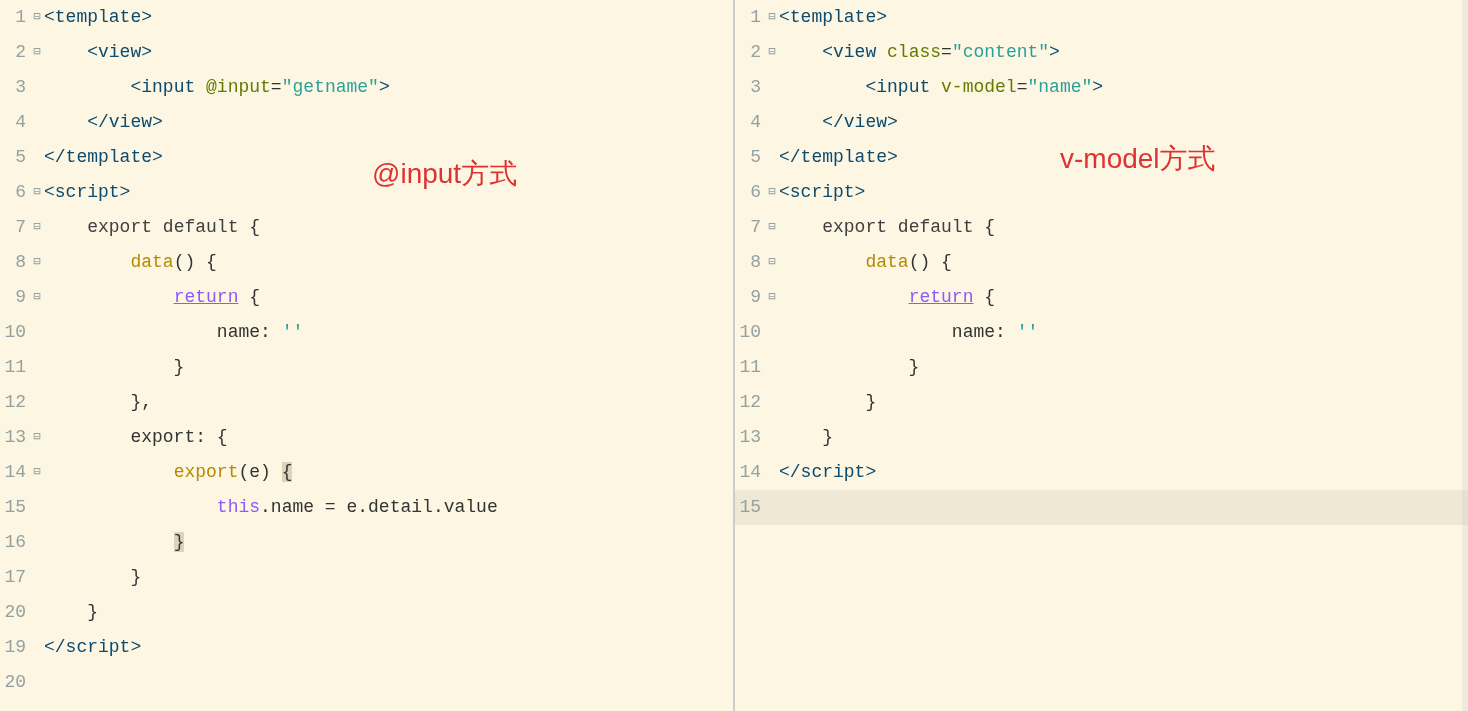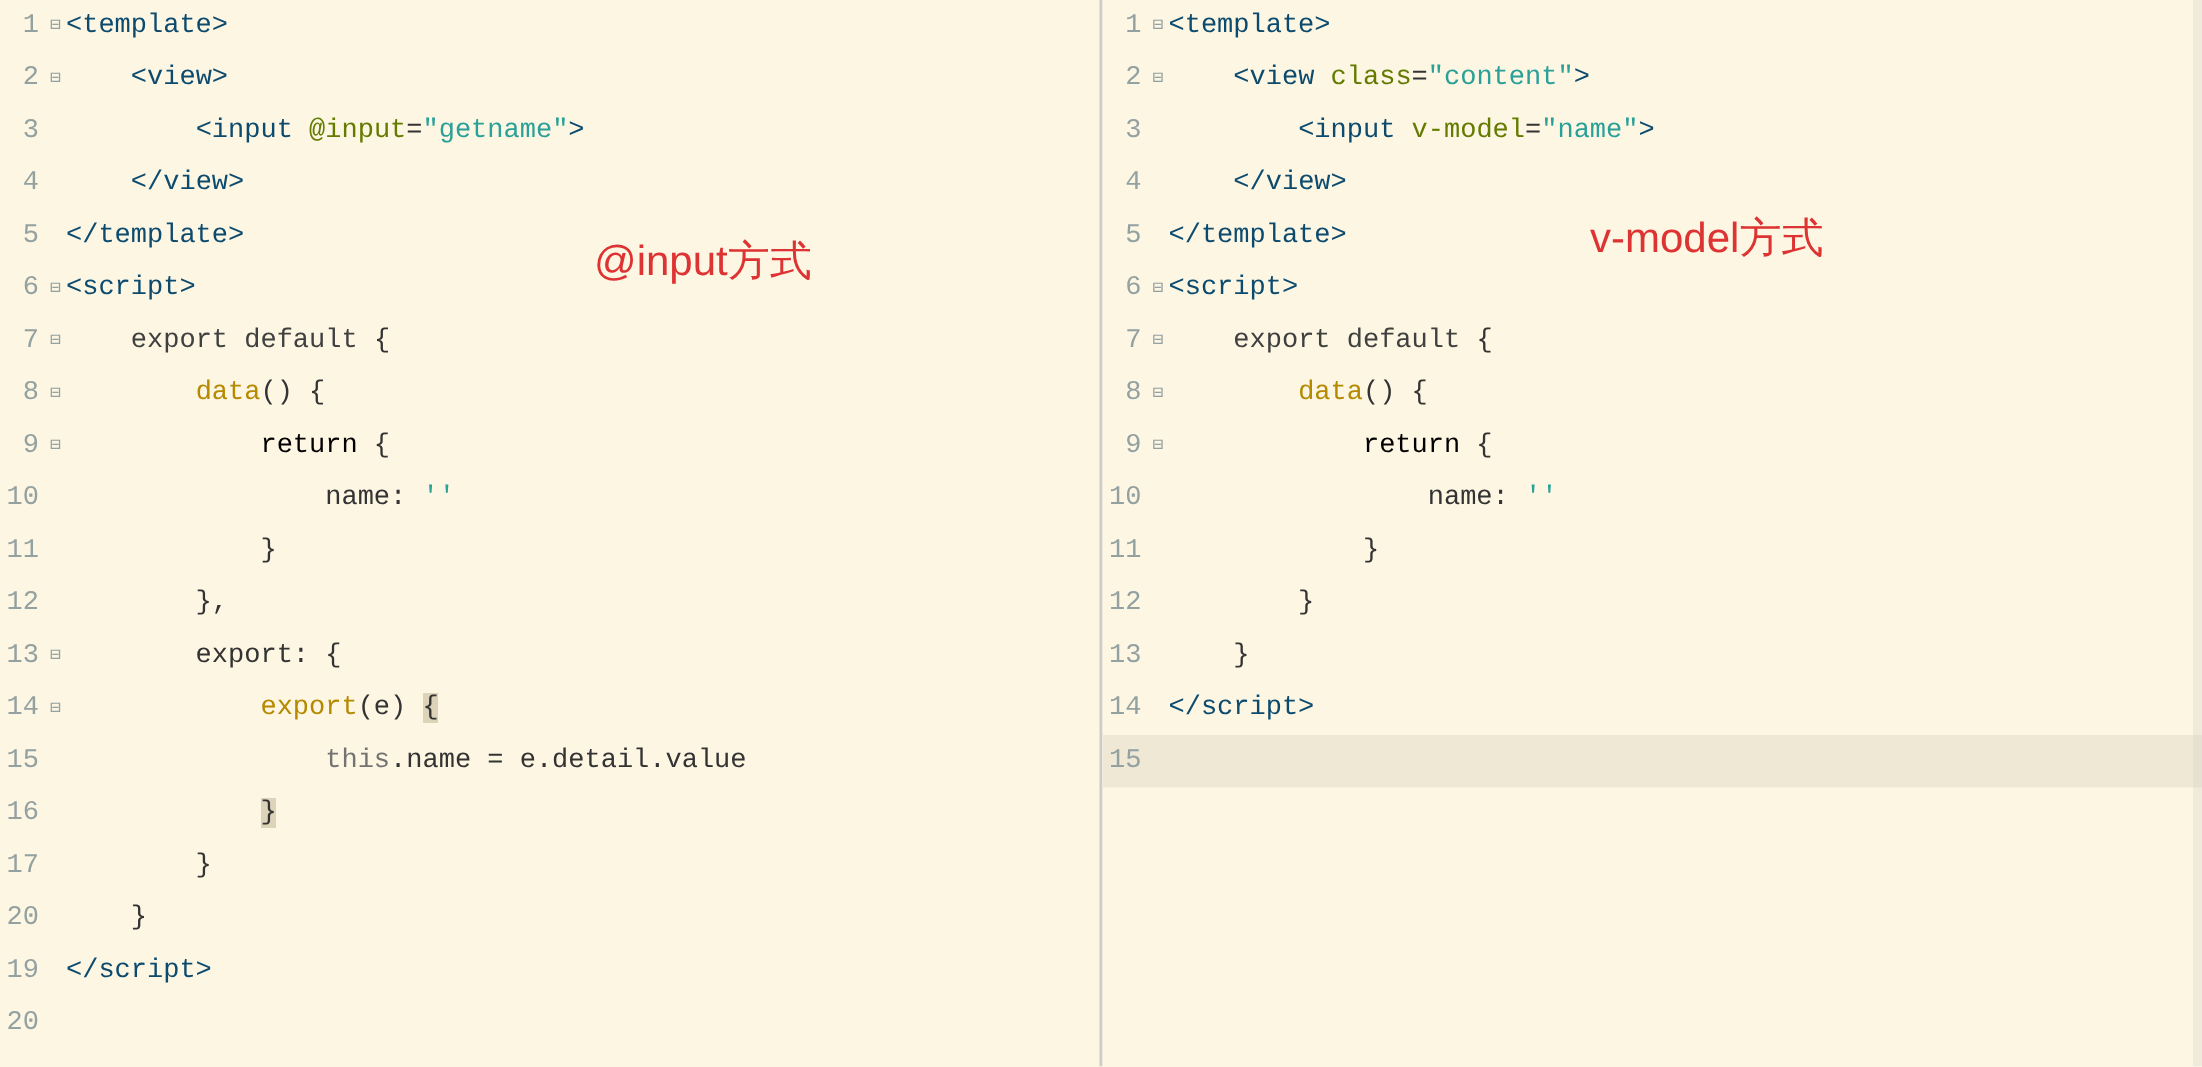"@input方式" div.annotation { left: 396px -> 372px }
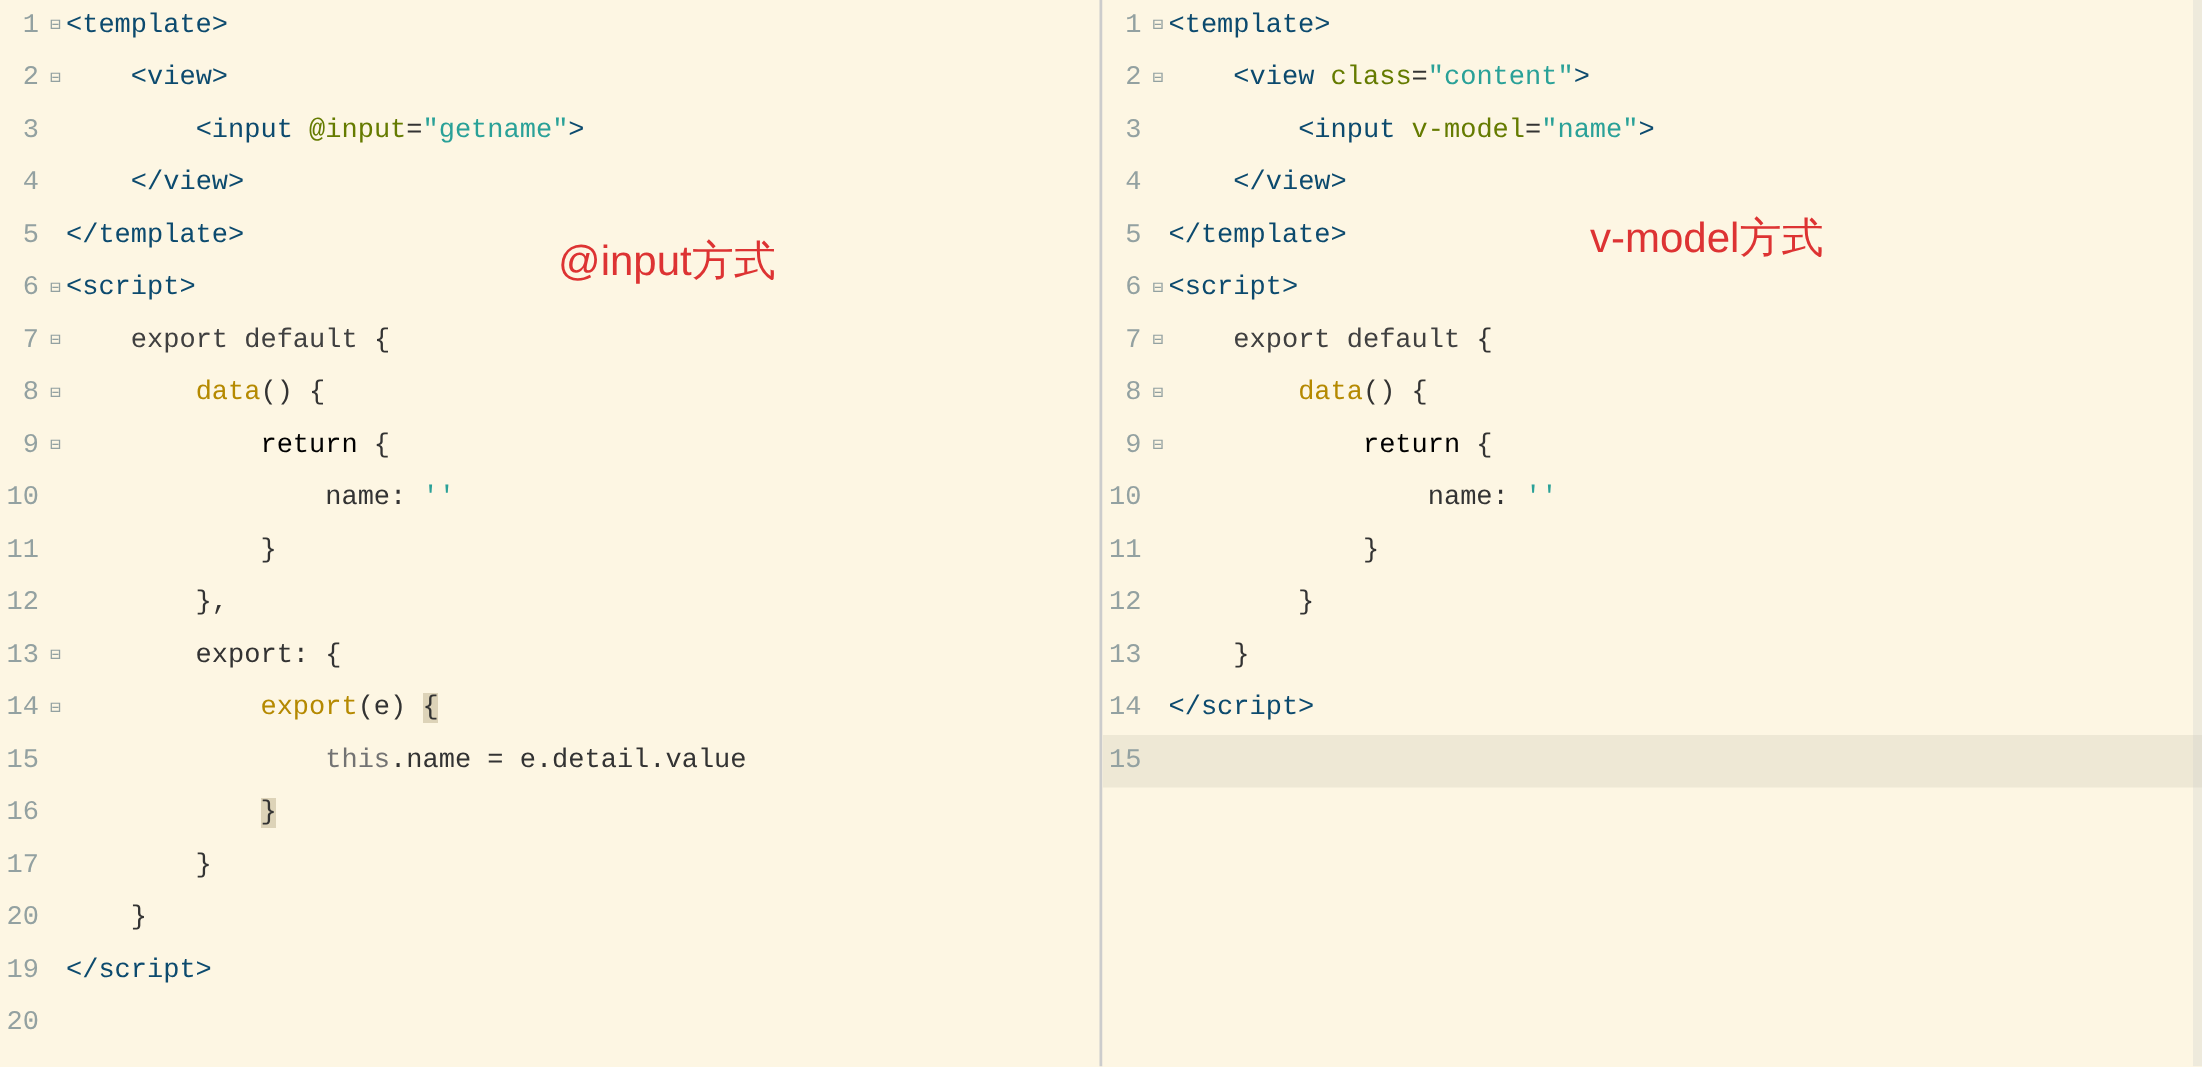"return" .t-key { color: #000000 -> #8b5cf6; text-decoration: none -> underline }
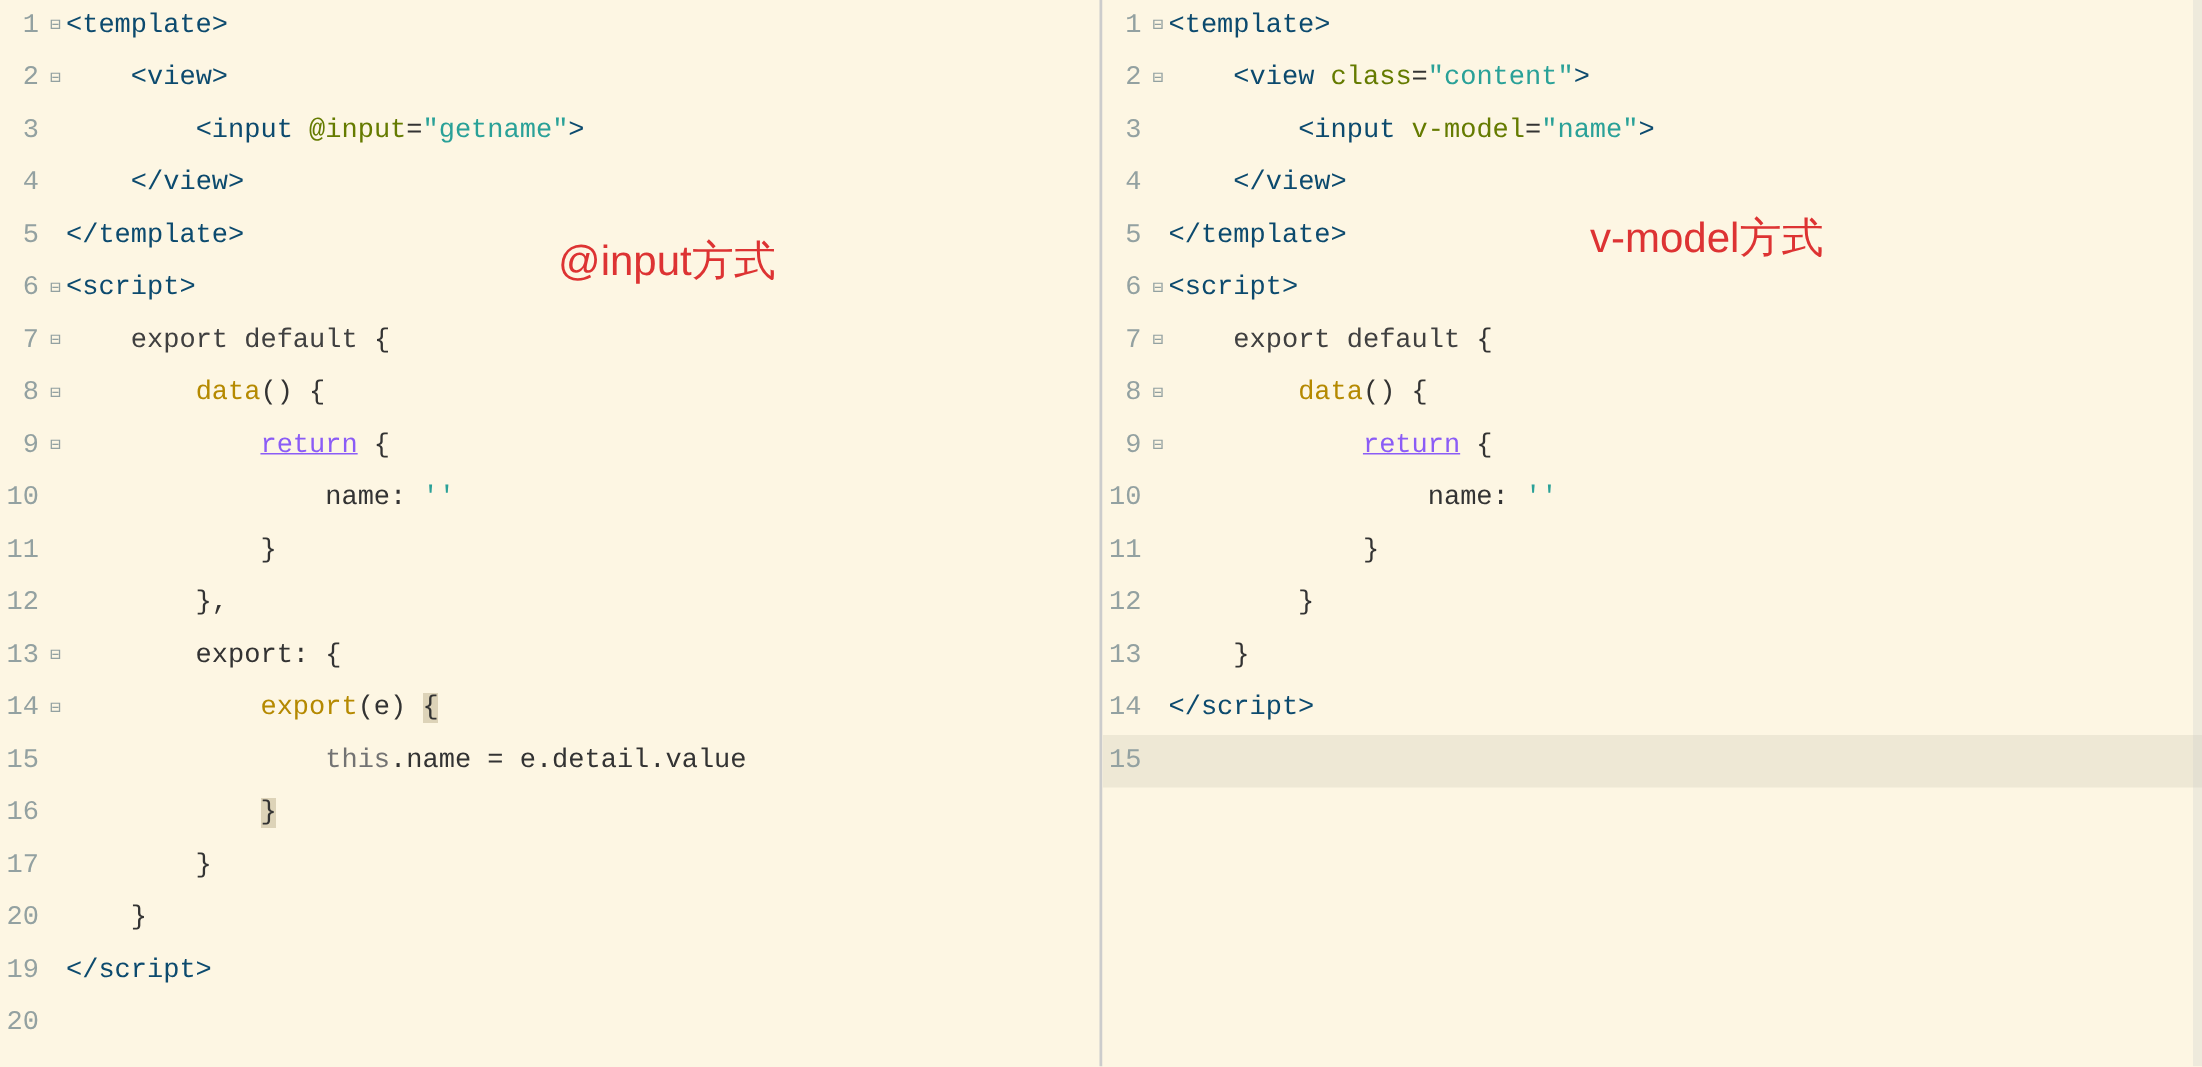"this" .t-this { color: #737373 -> #8b5cf6 }
